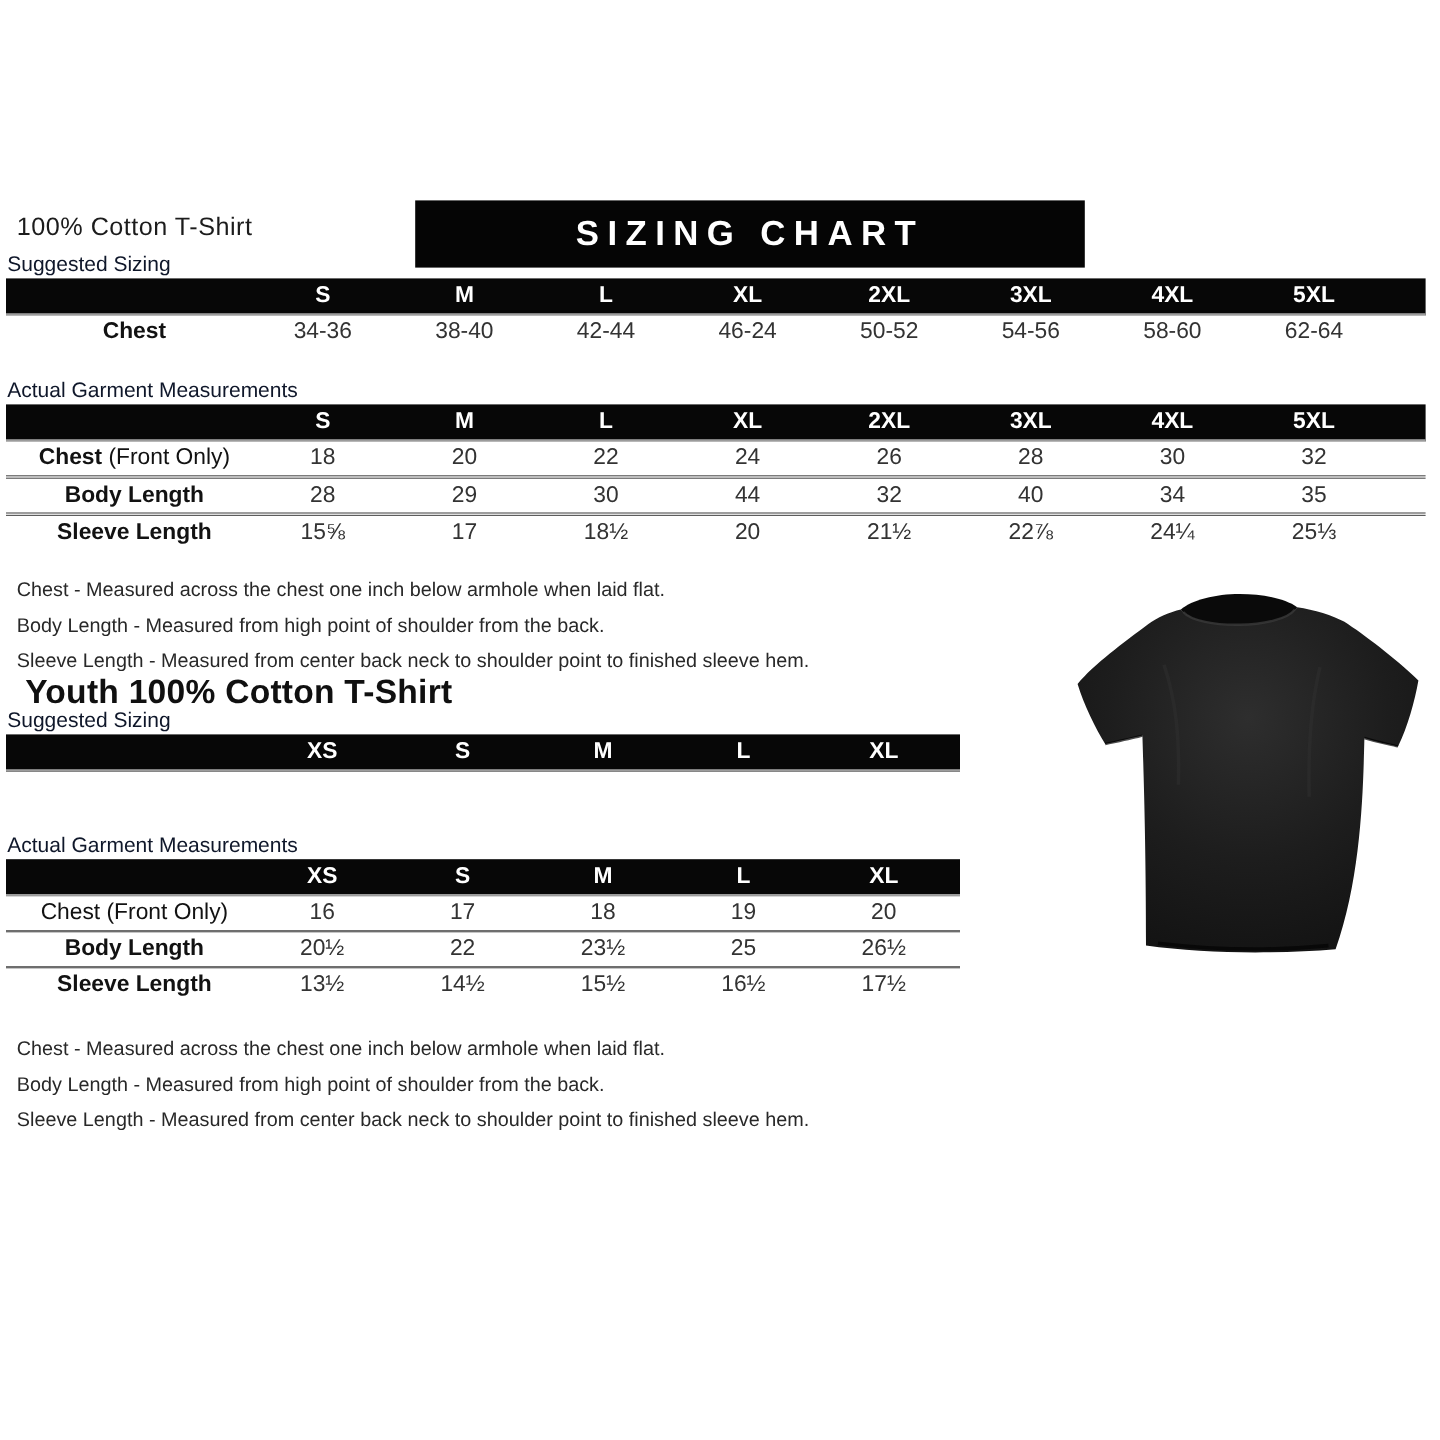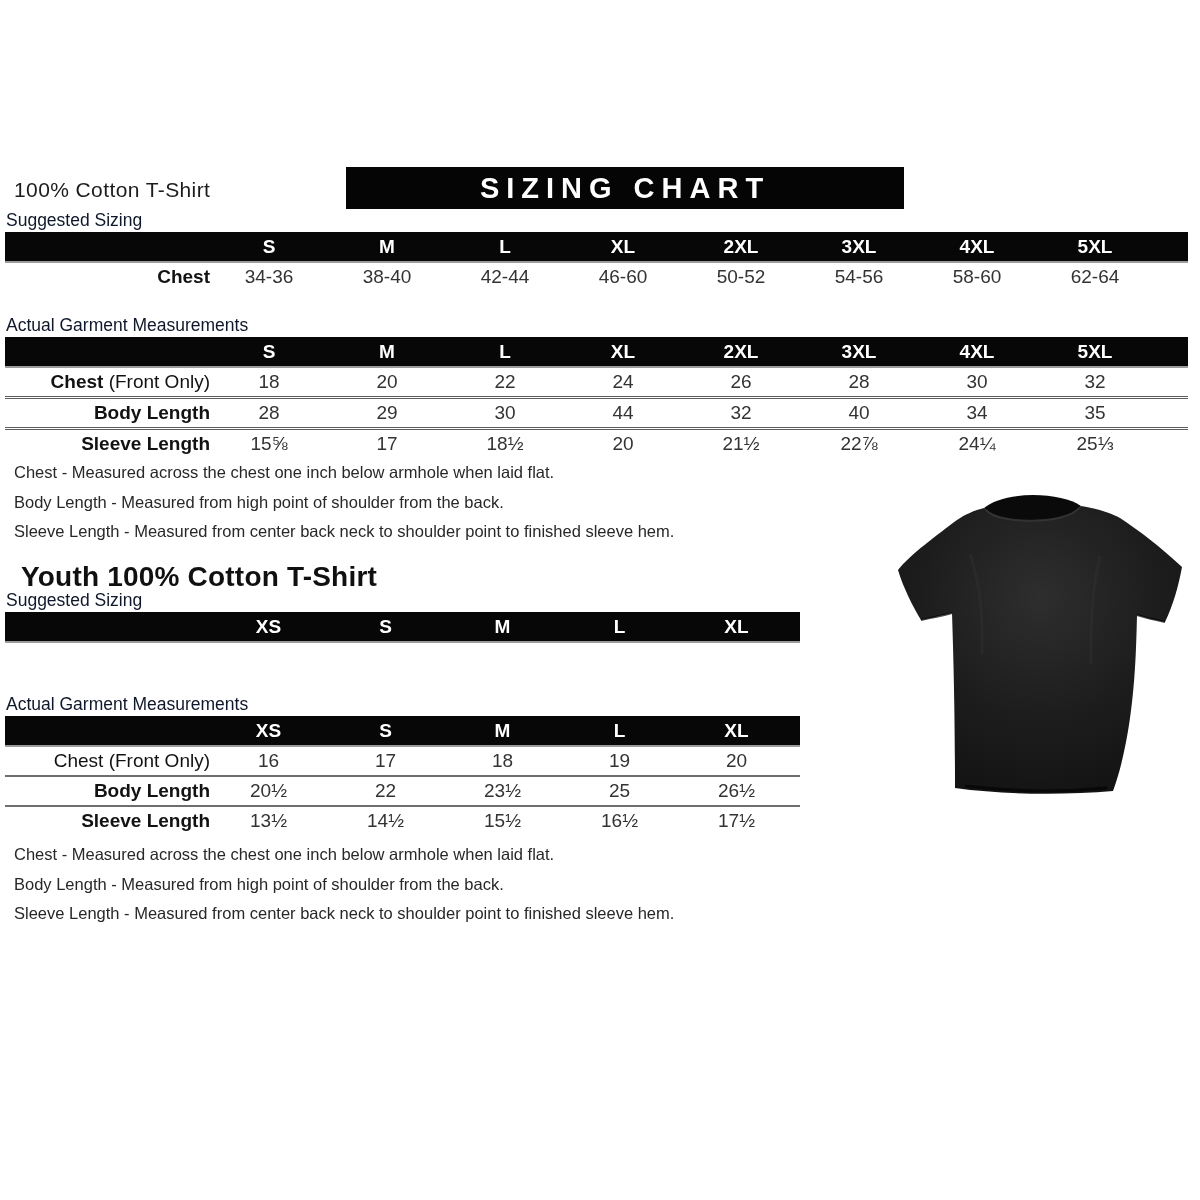"SIZING CHART" .banner { height: 42px -> 56px }
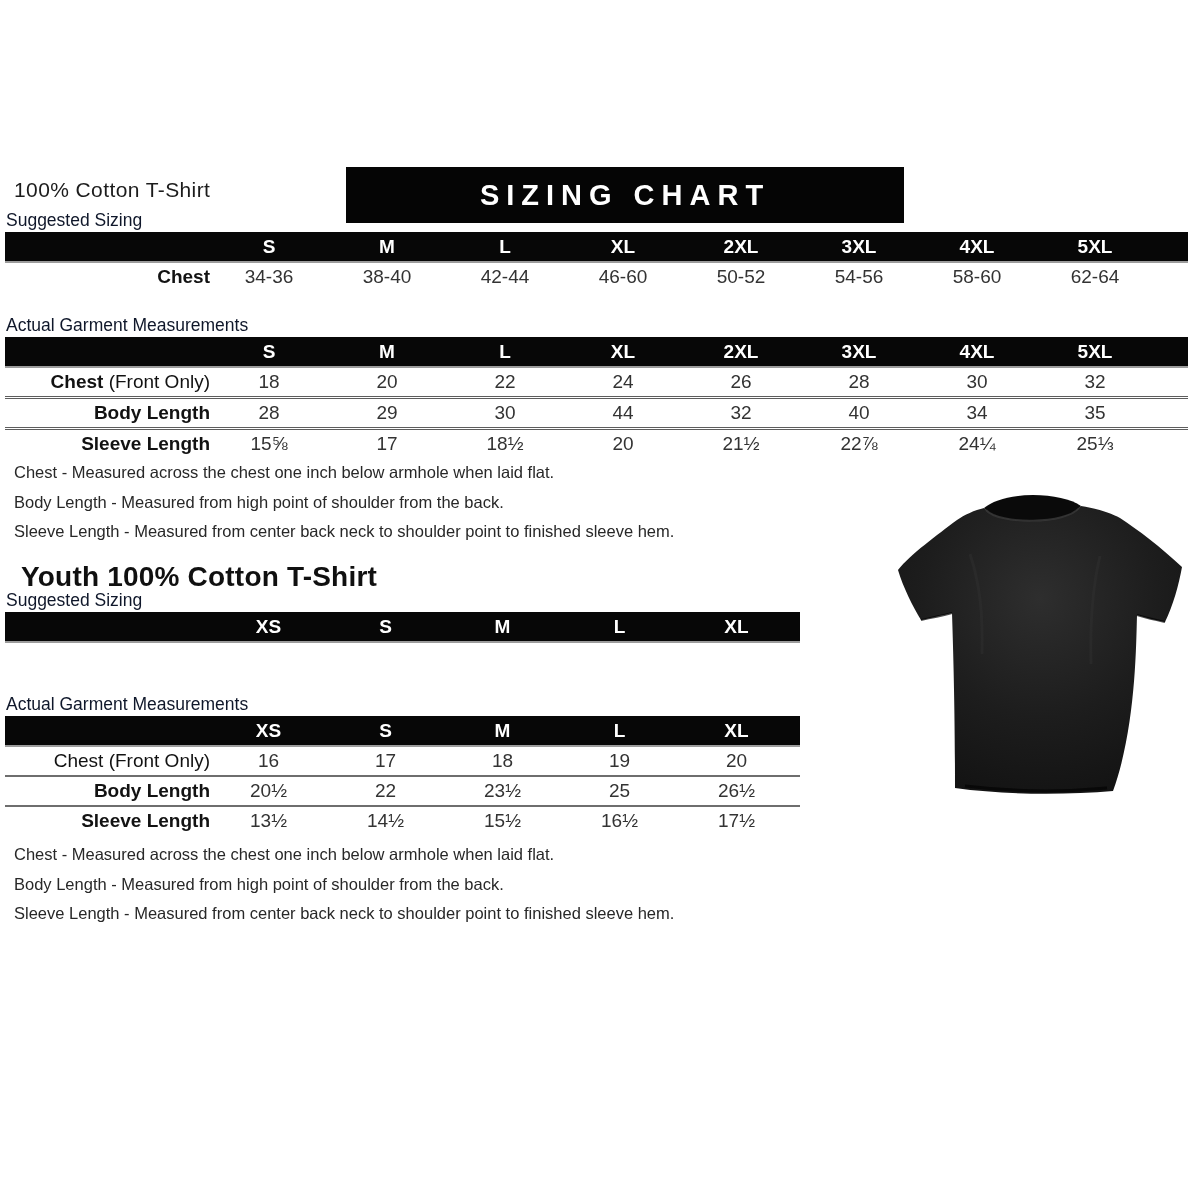"Chest" .lcell { text-align: right -> center }
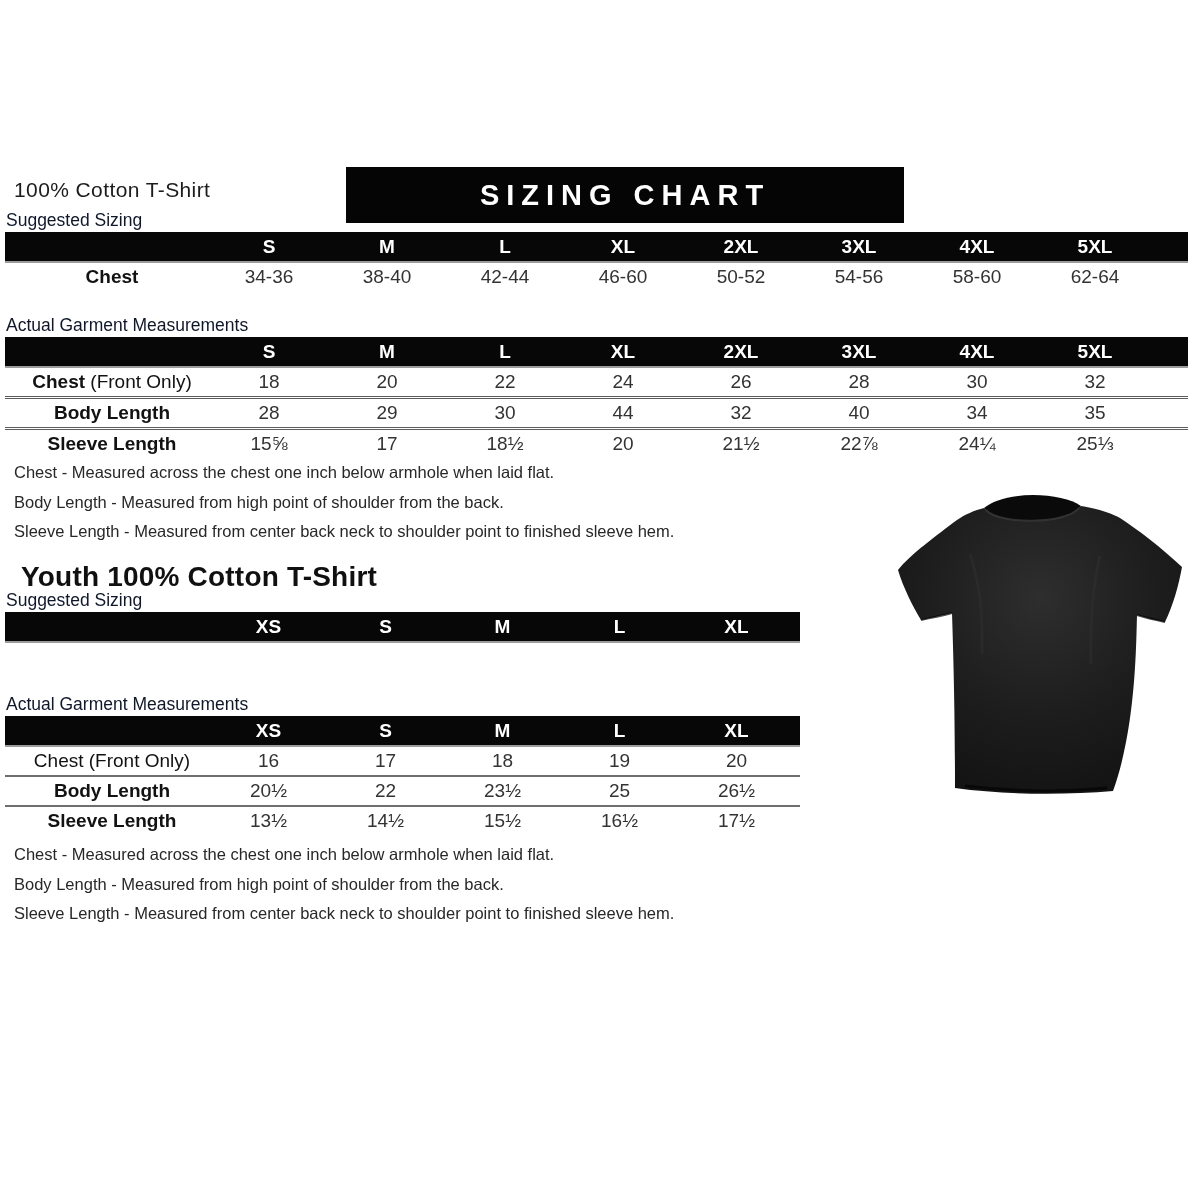"46-60" div.cell { text: 46-60 -> 46-24 }
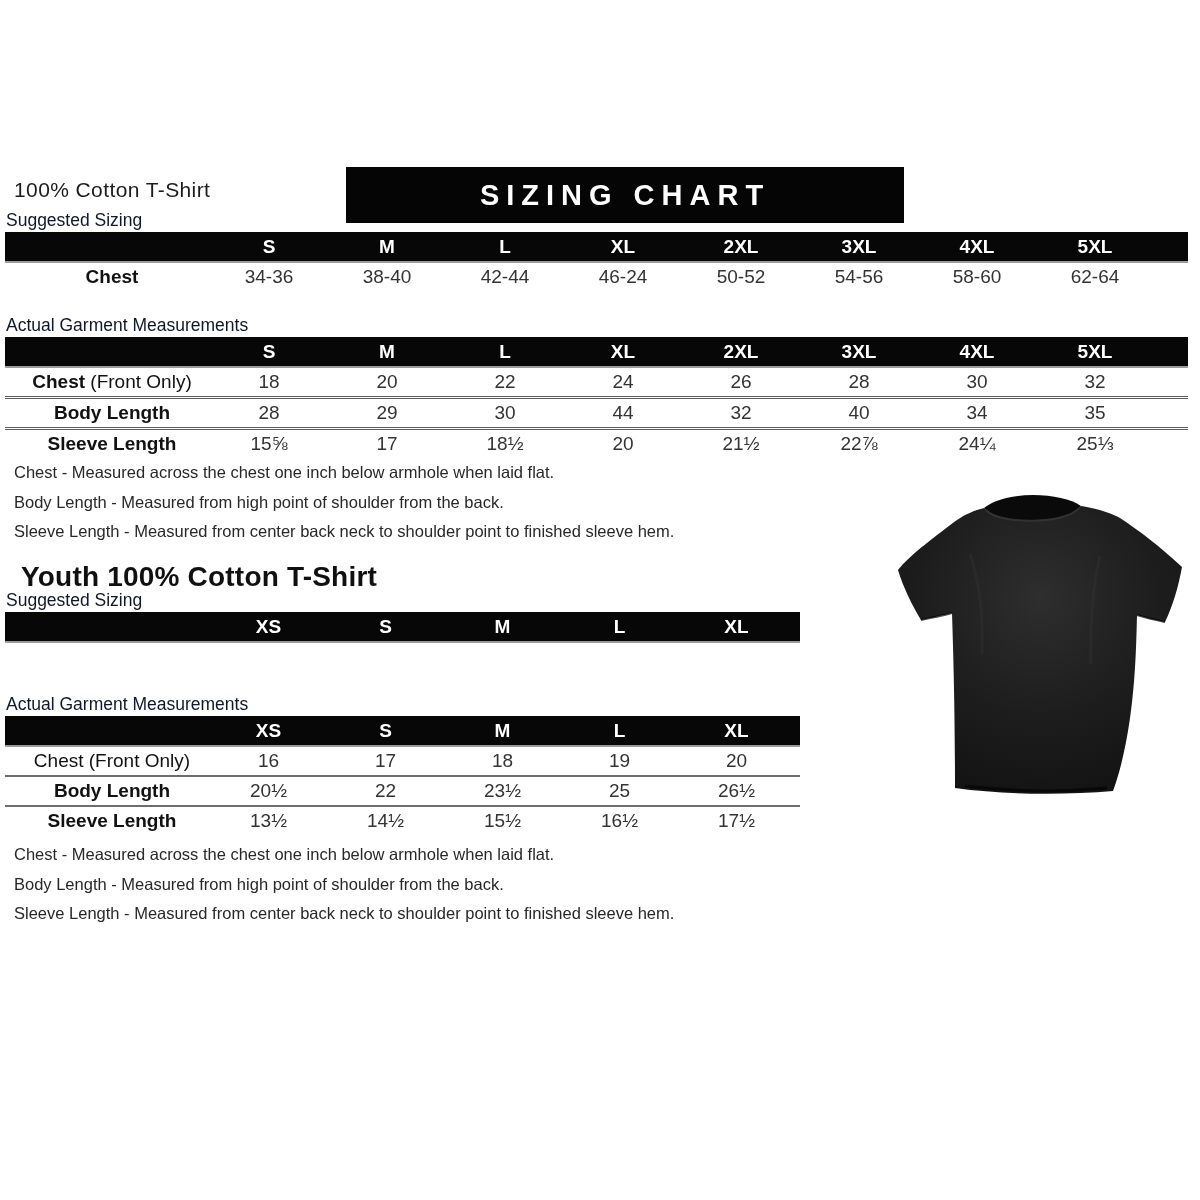"Chest - Measured across the" .notes { margin-top: none -> 20px }
